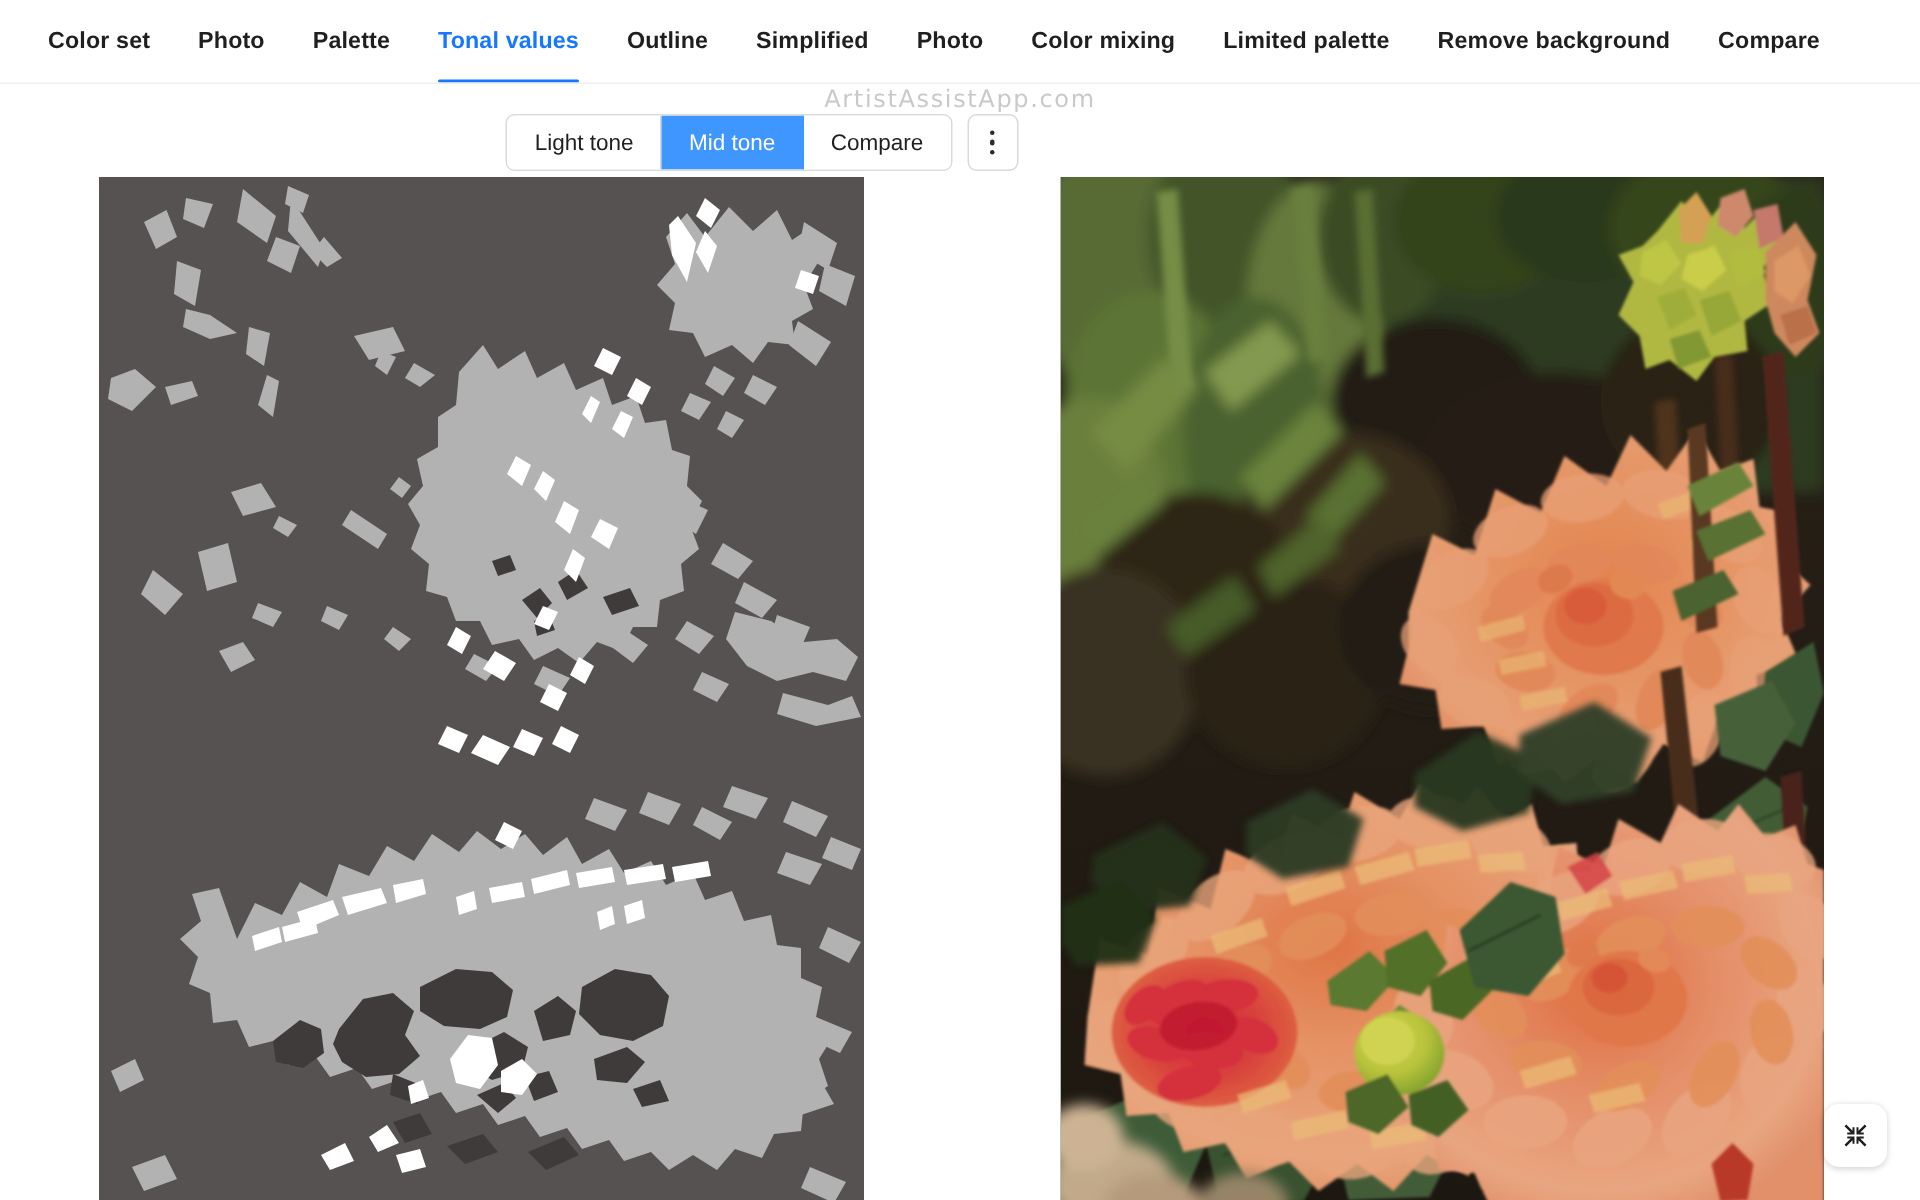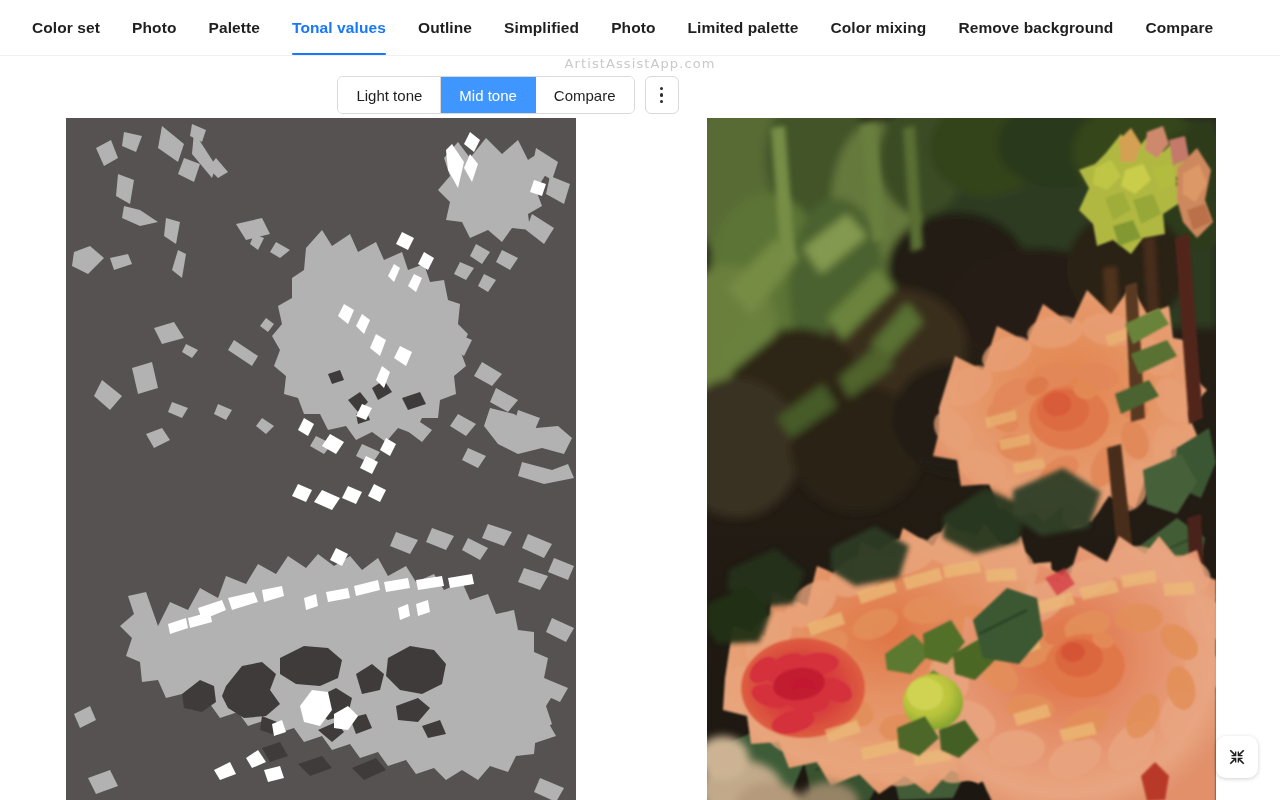"Limited palette" div.tab { order: before "Color mixing" -> after "Color mixing" }
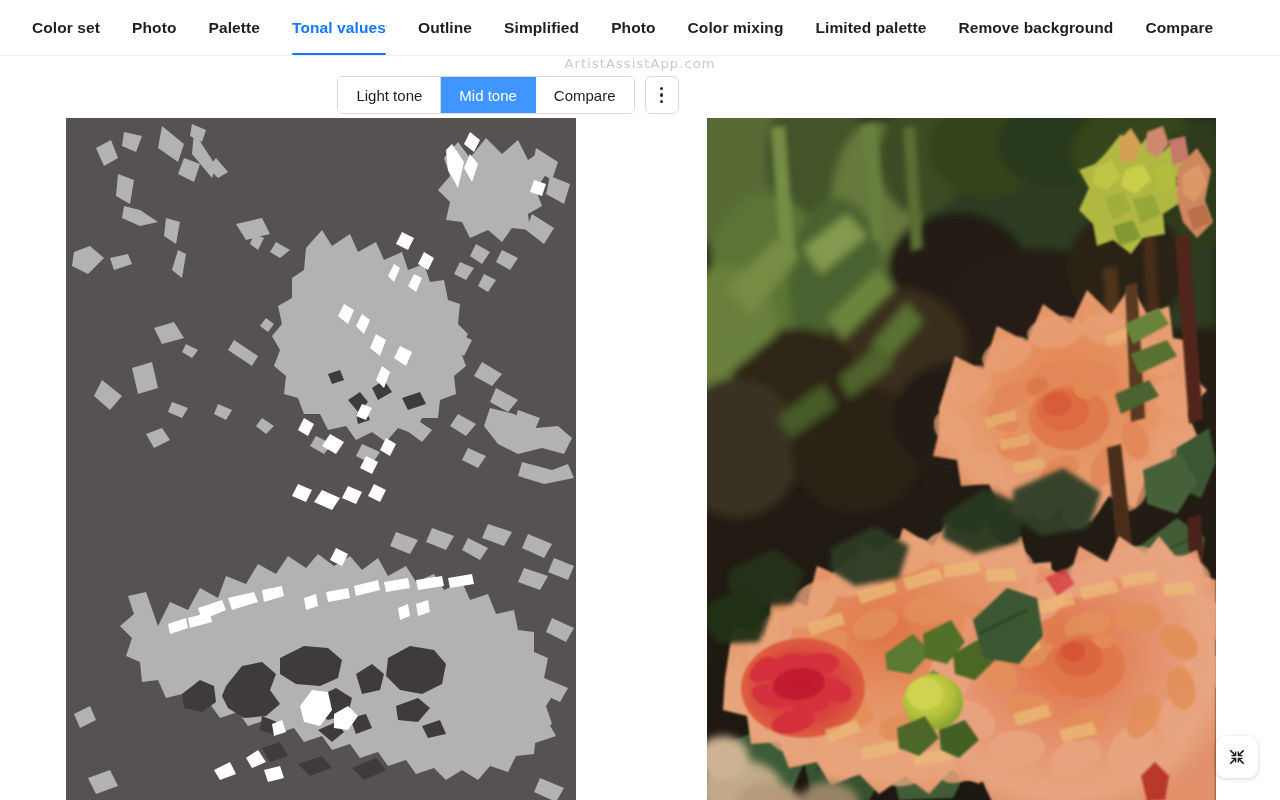"ArtistAssistApp.com" .watermark { font-size: 13px -> 16px }
